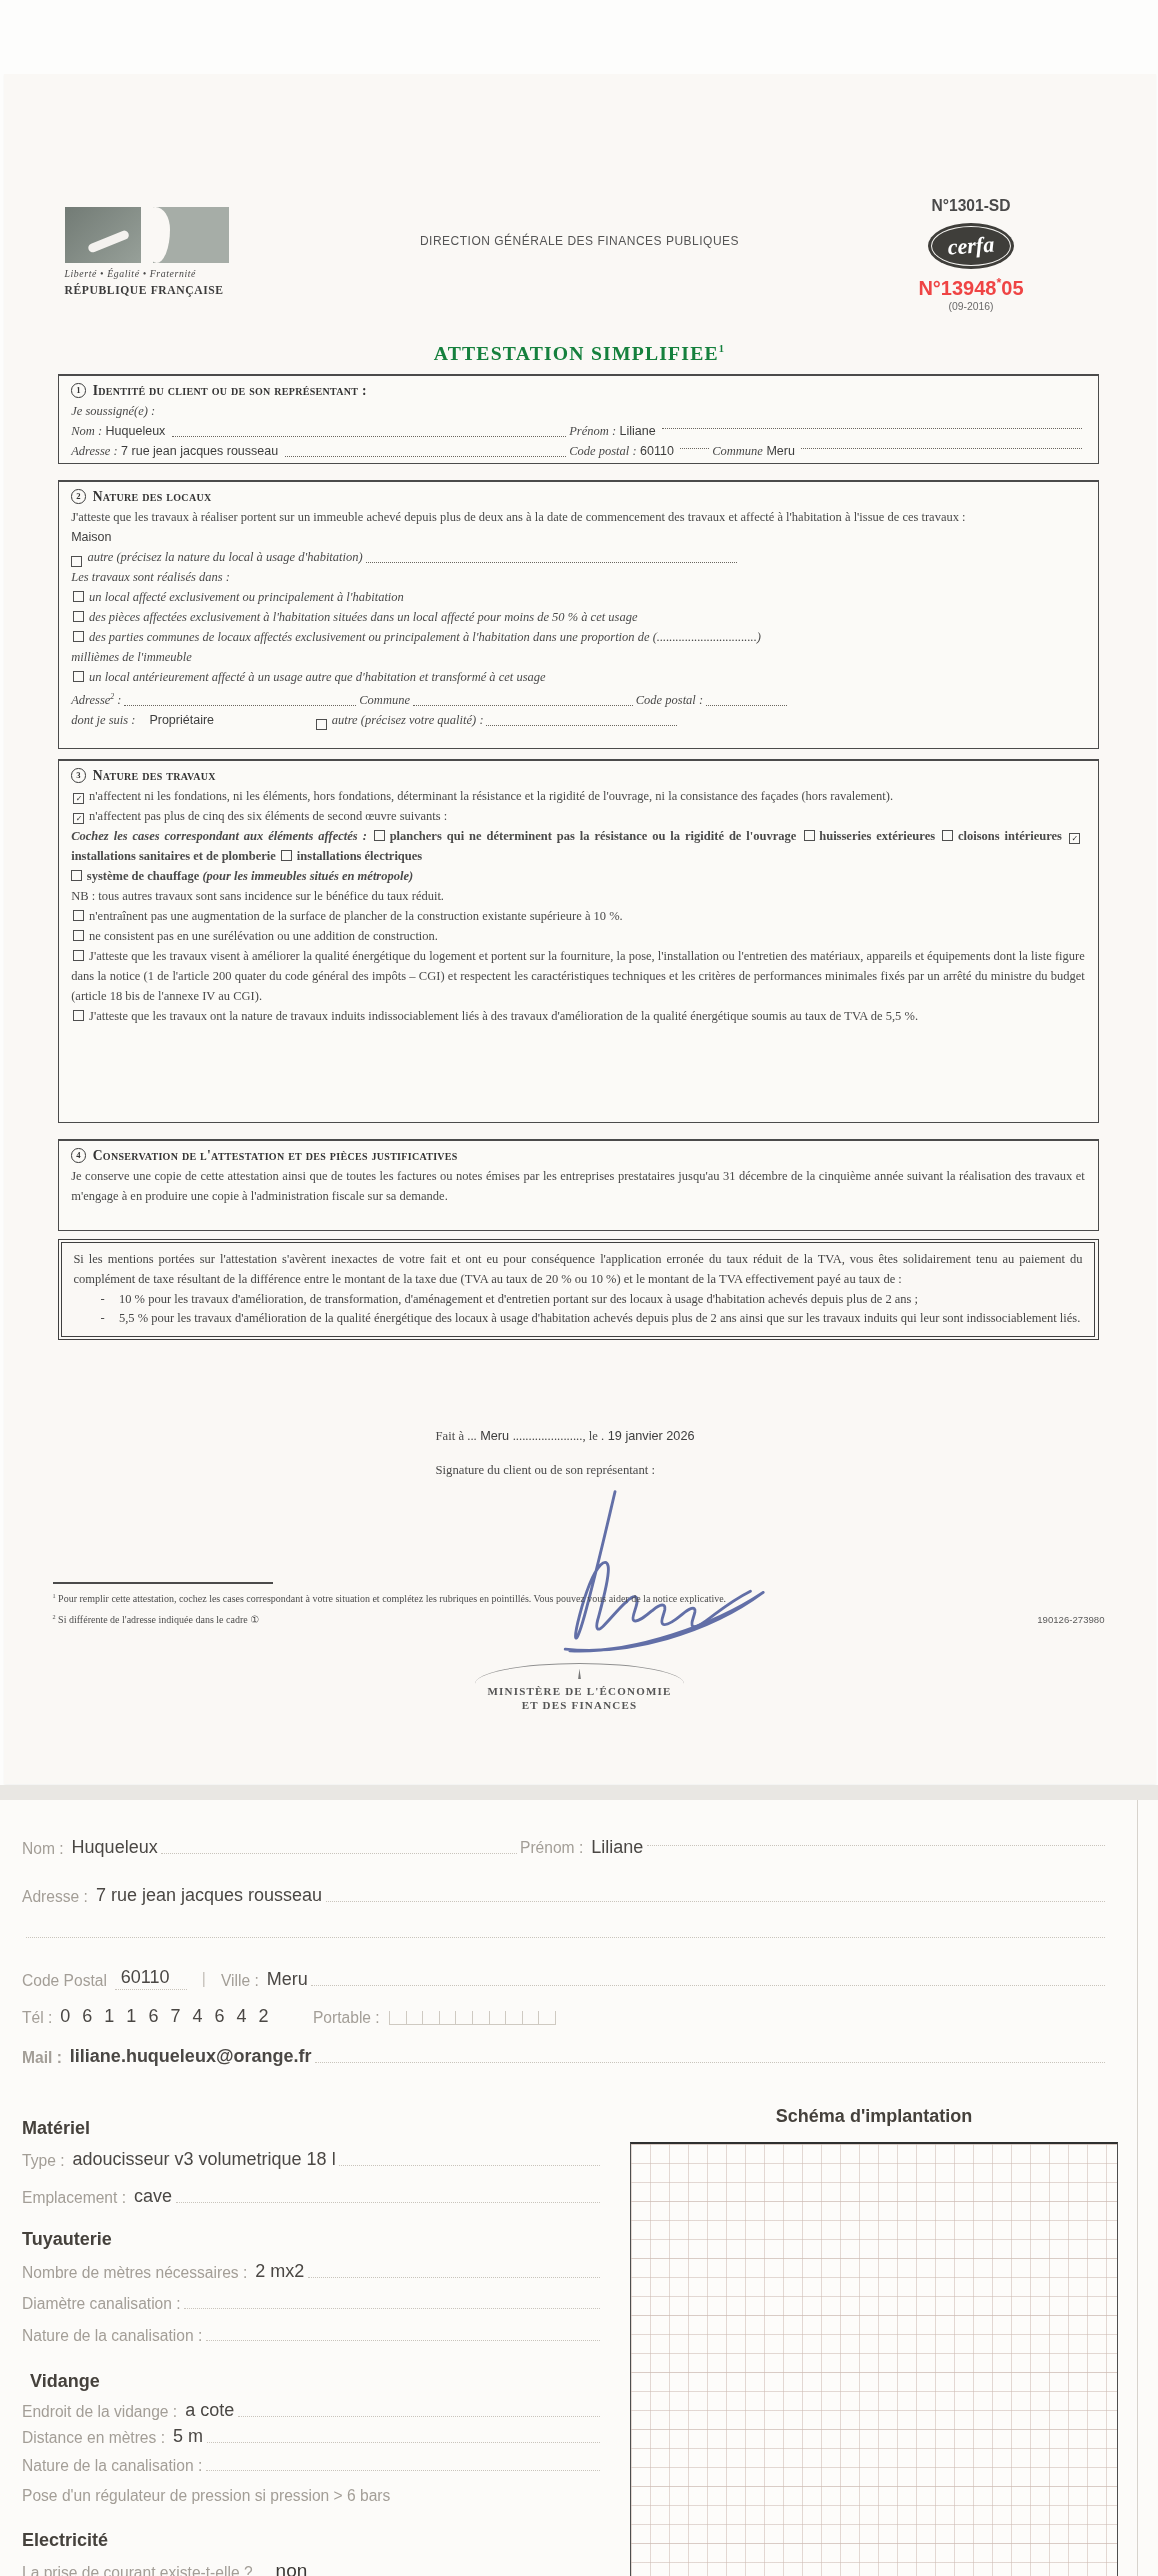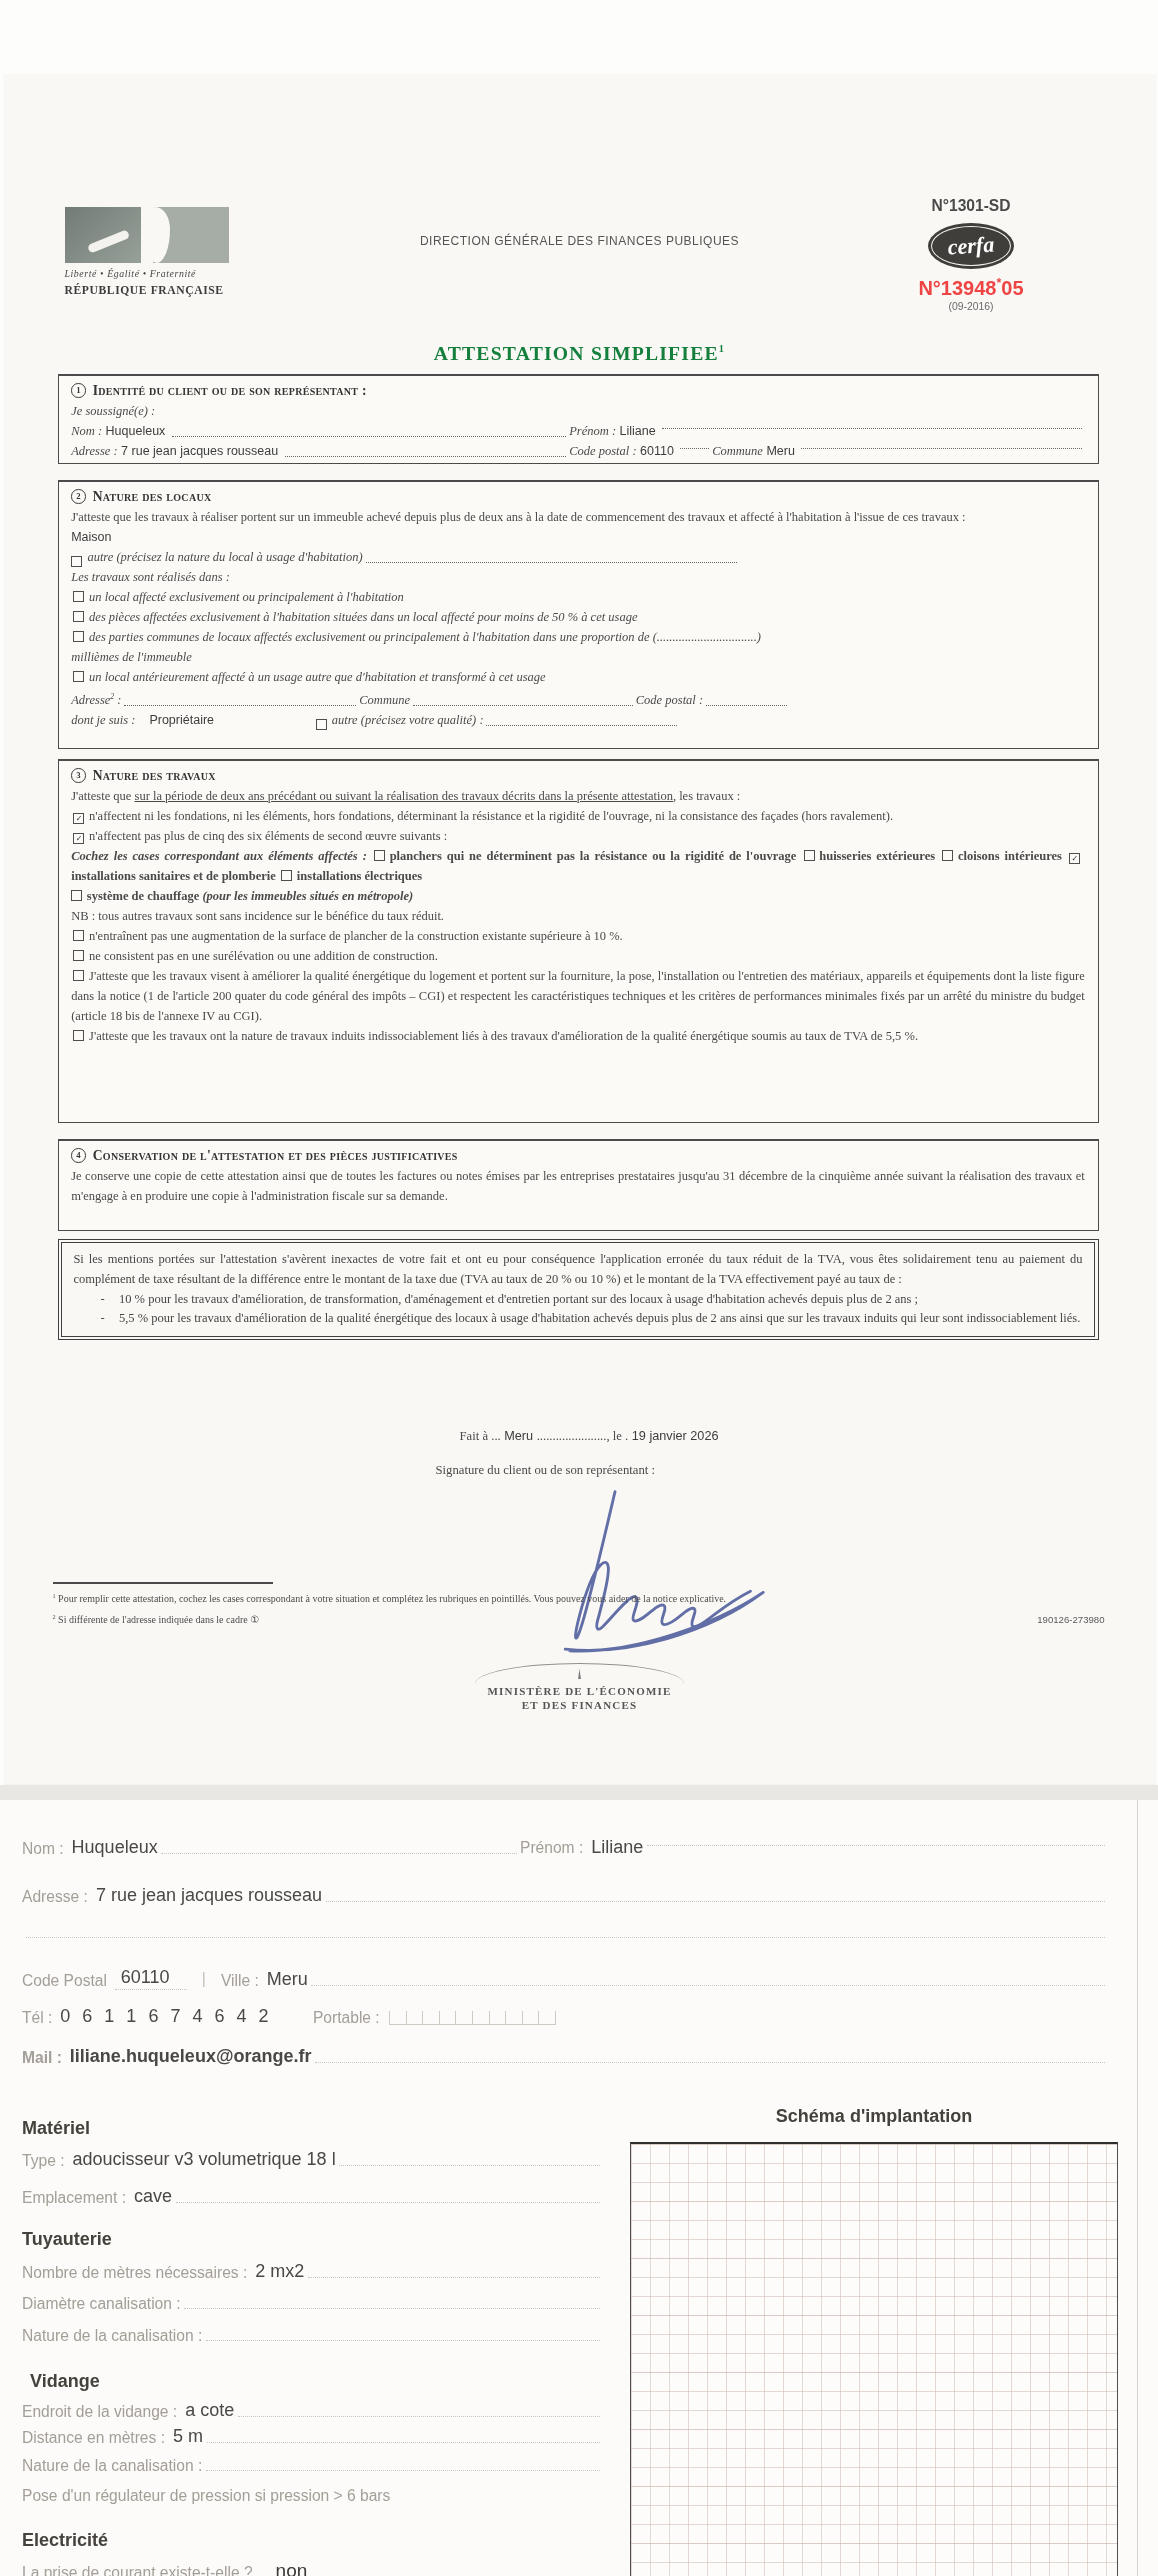"J'atteste que sur la période" div.just { html: <div> <span>J'atteste que</span> <span>sur la période de deux ans précédant ou suivant la réalisation des travaux décrits dans la présente attestation,</span> <span>les travaux :</span> </div> -> none }
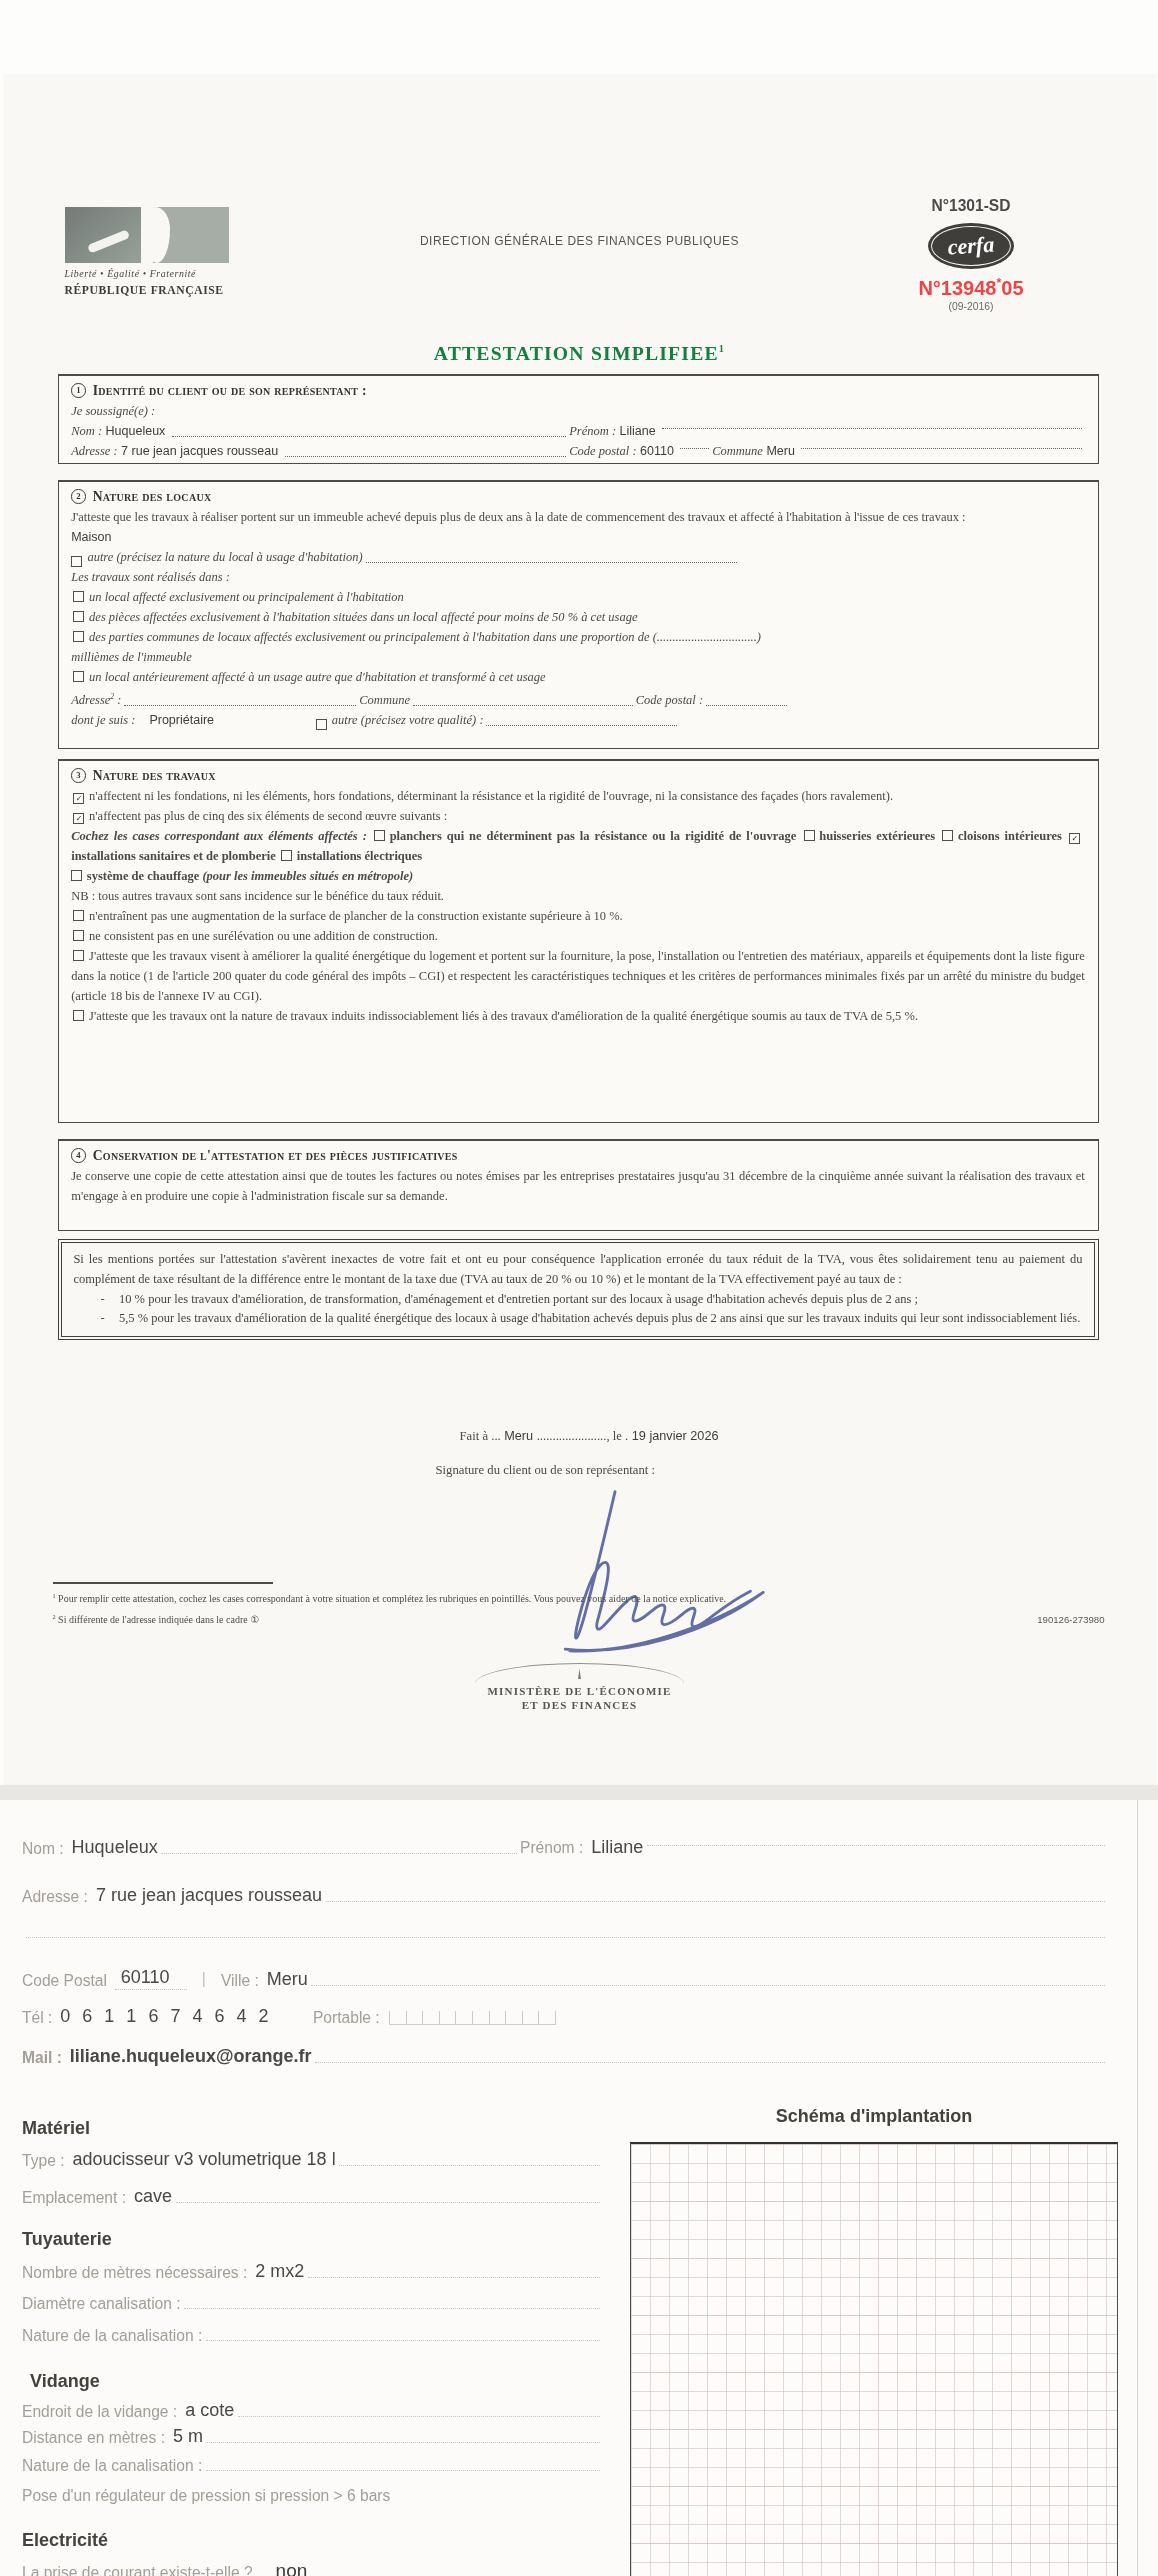"Fait à ... Meru ......................," div.abs { left: 456px -> 432px }
